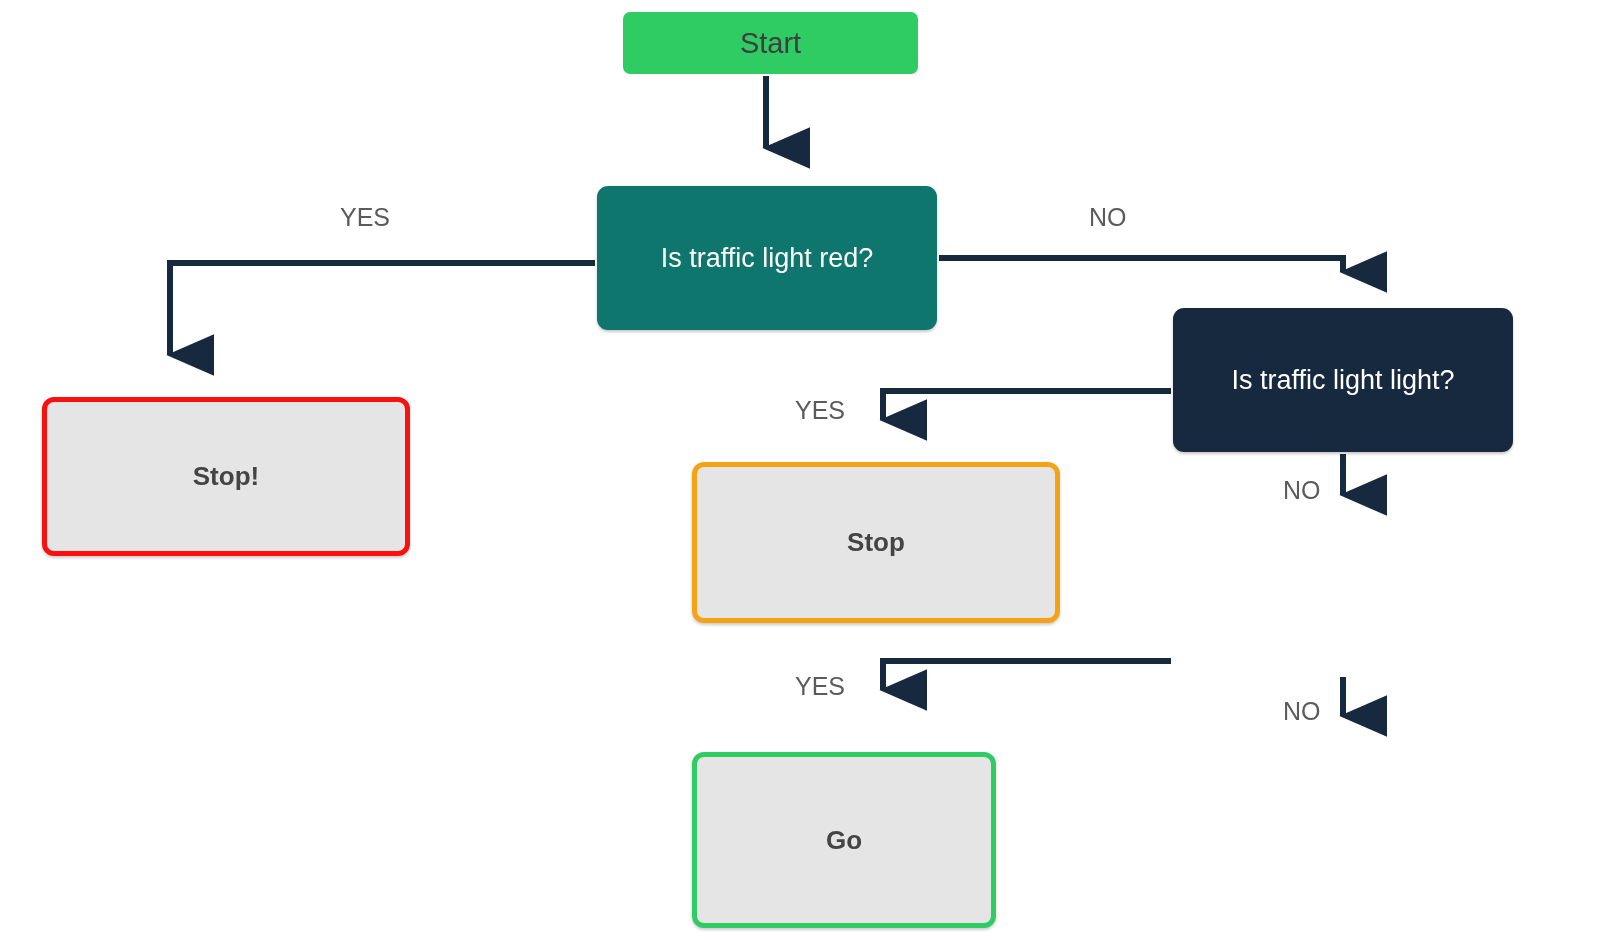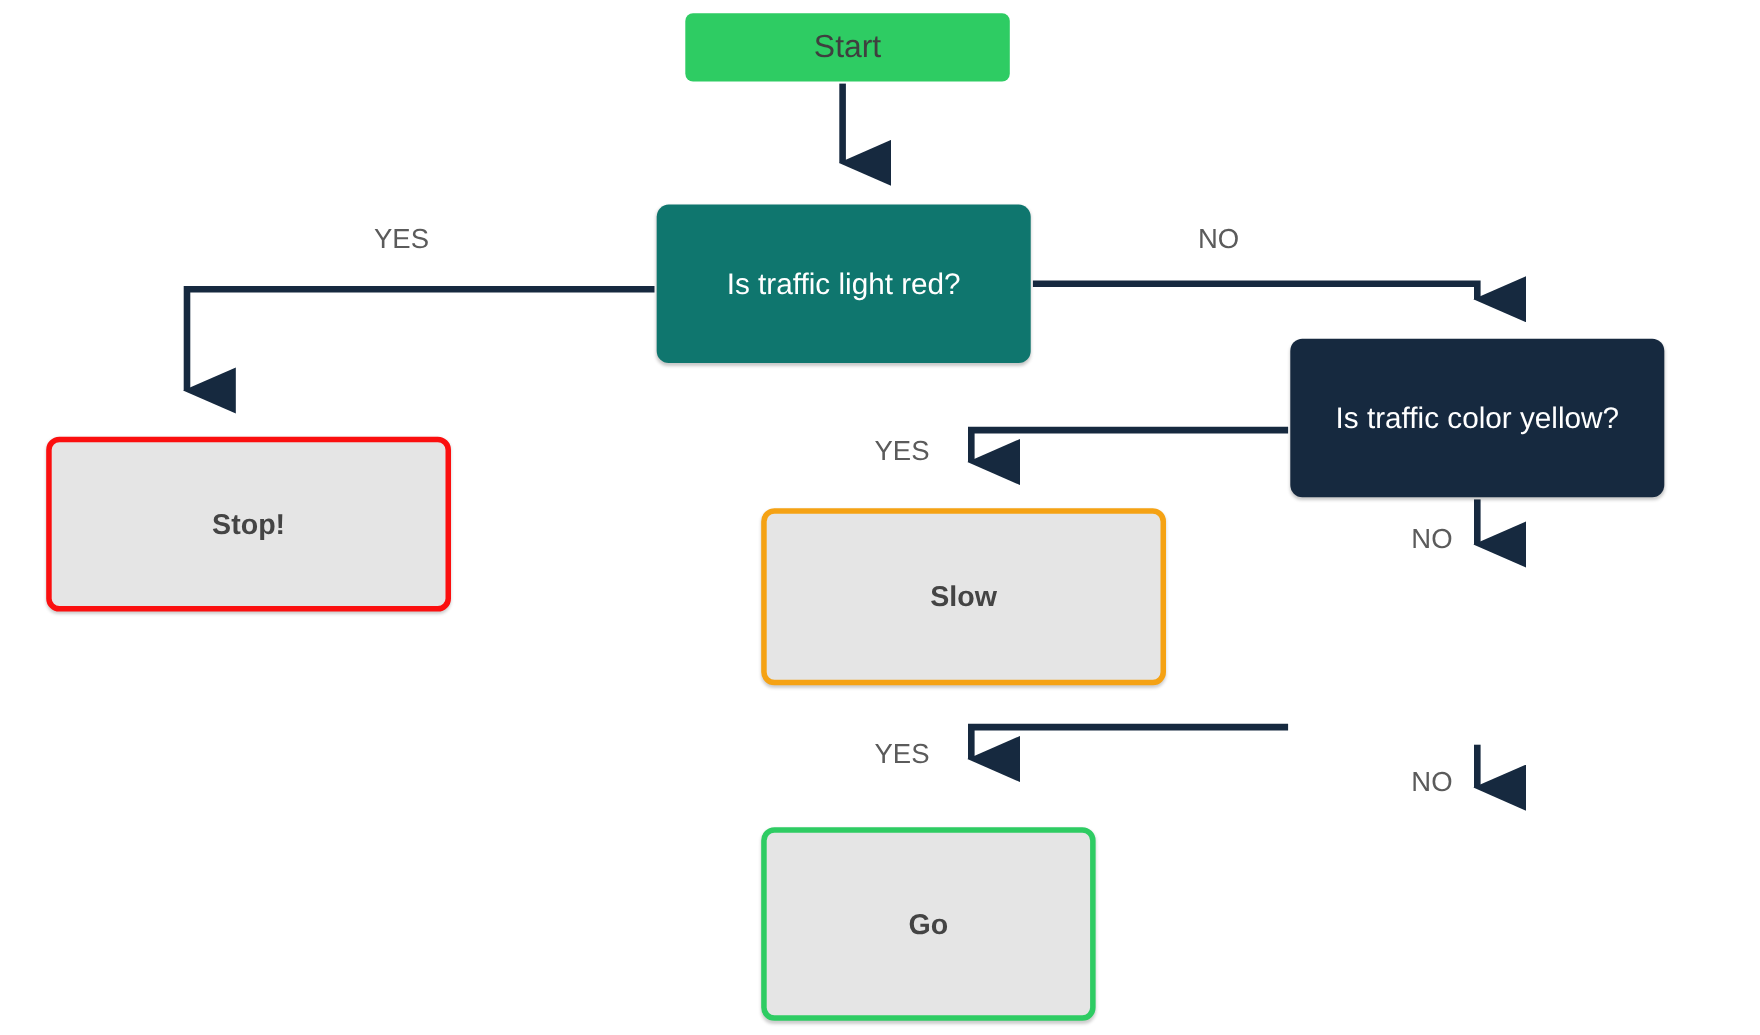"Is traffic color yellow?" span { text: color yellow -> light light }
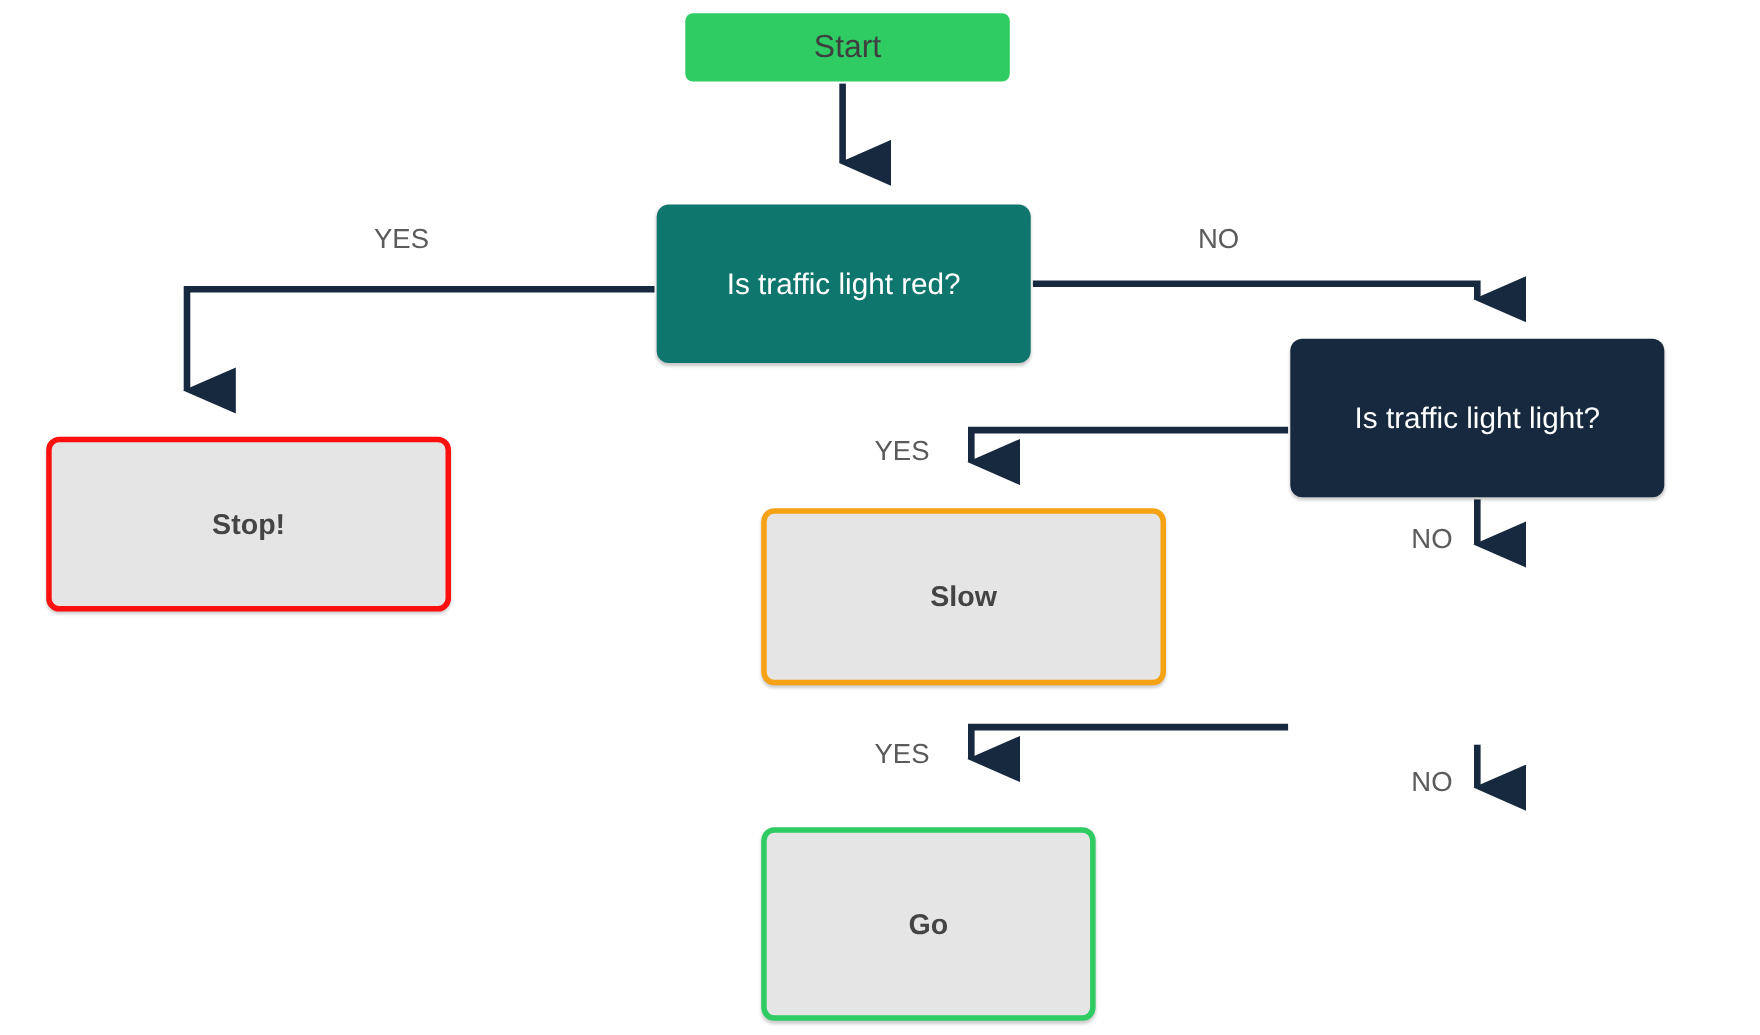"Slow" span { text: Slow -> Stop }
